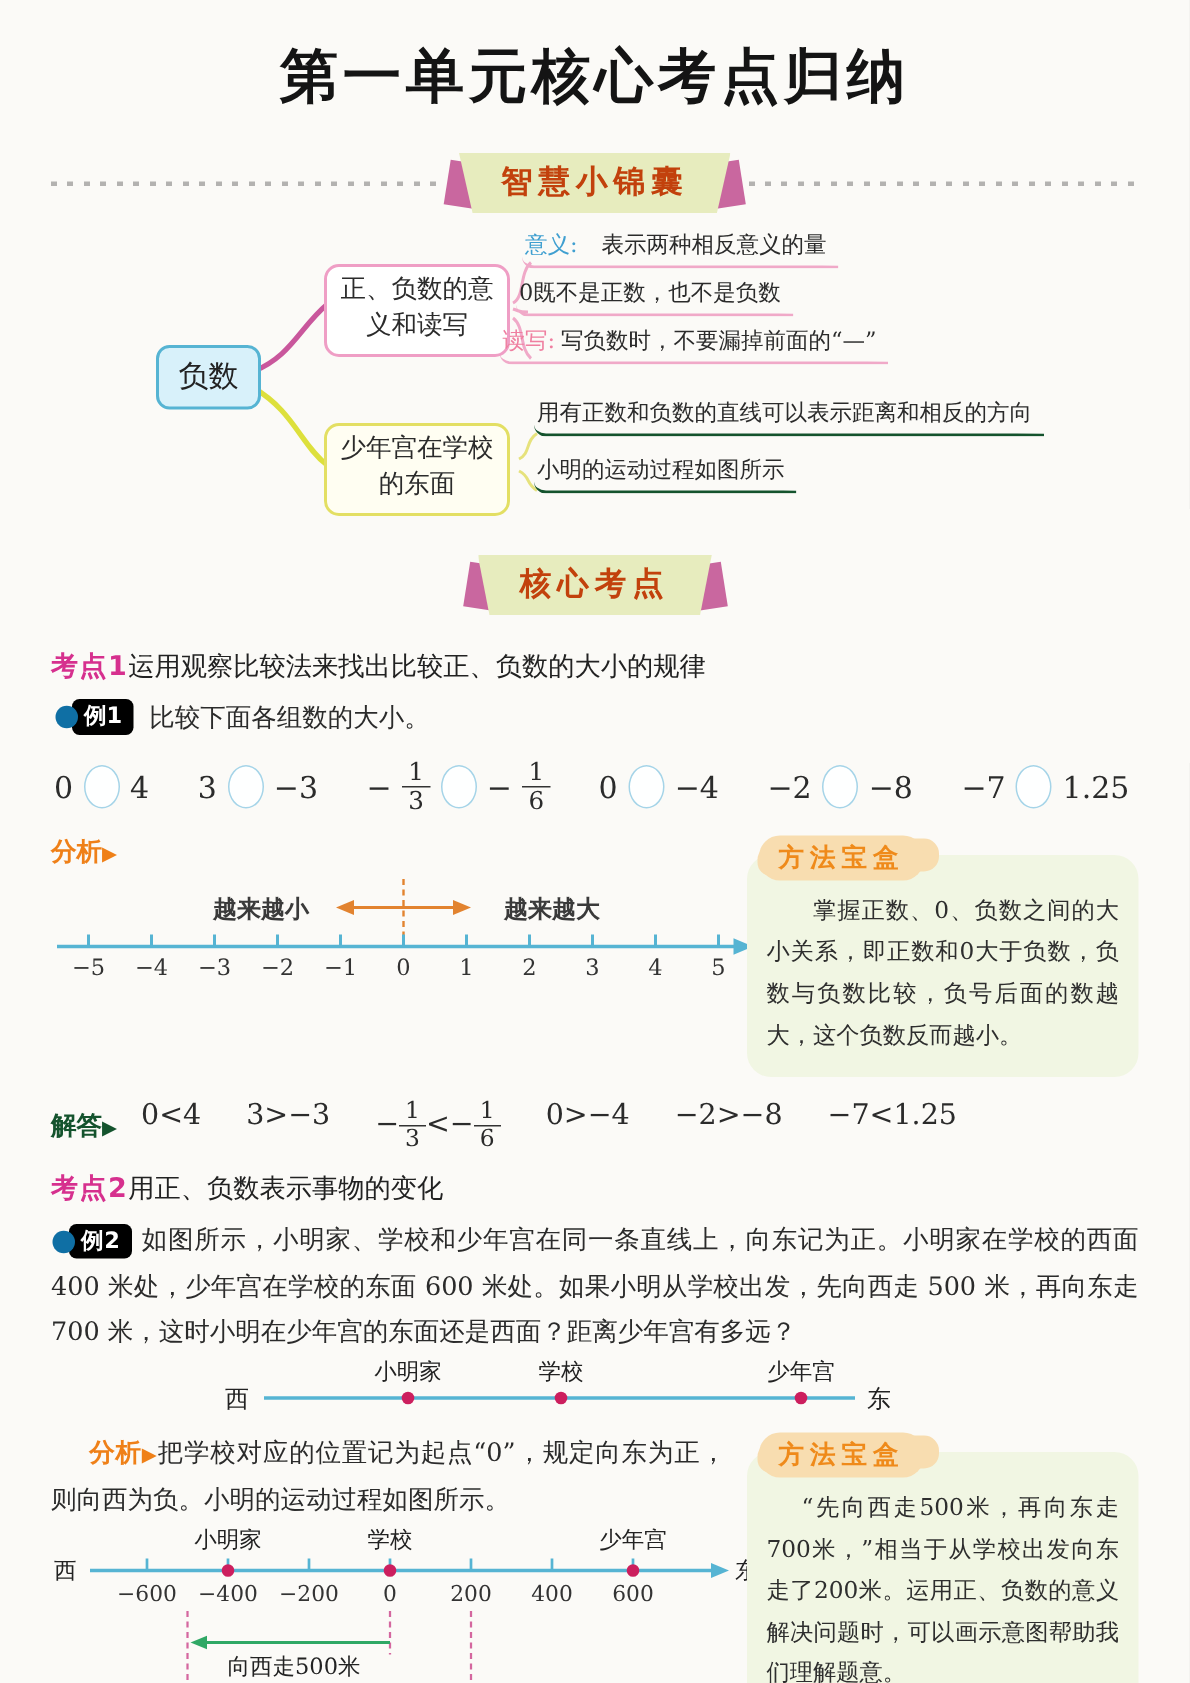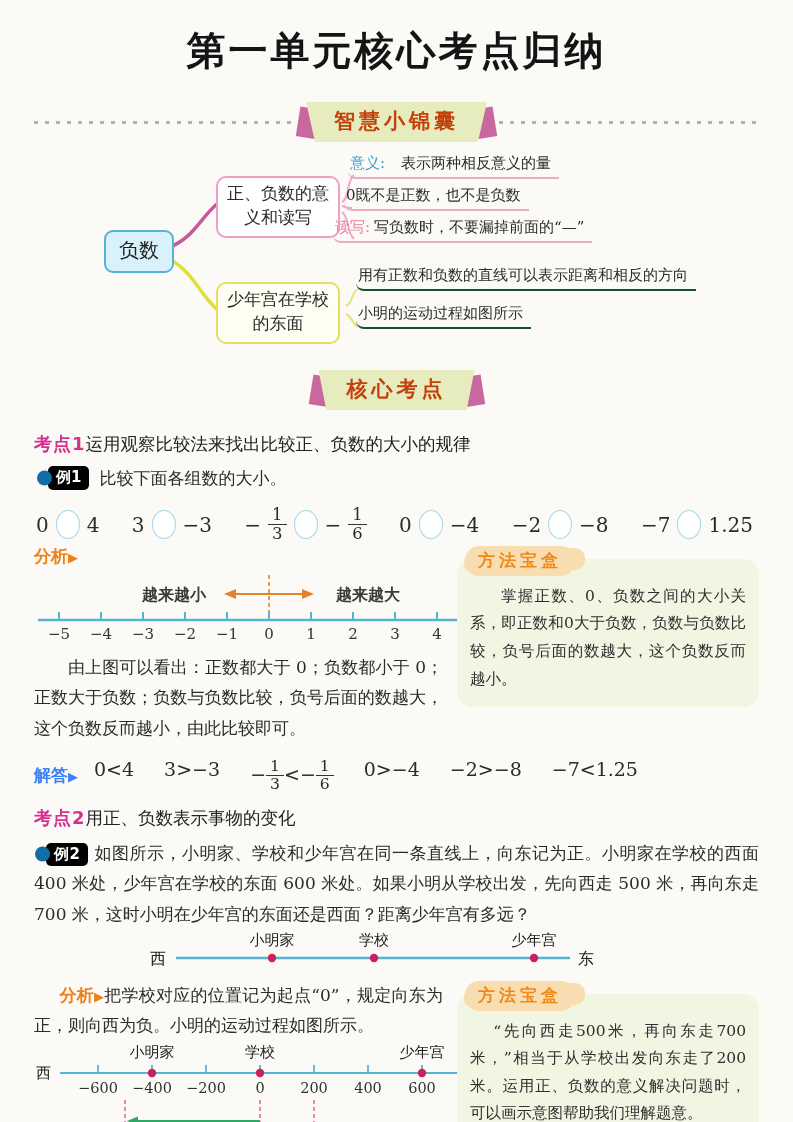"分析▶" .cols { margin-top: 1px -> 12px }
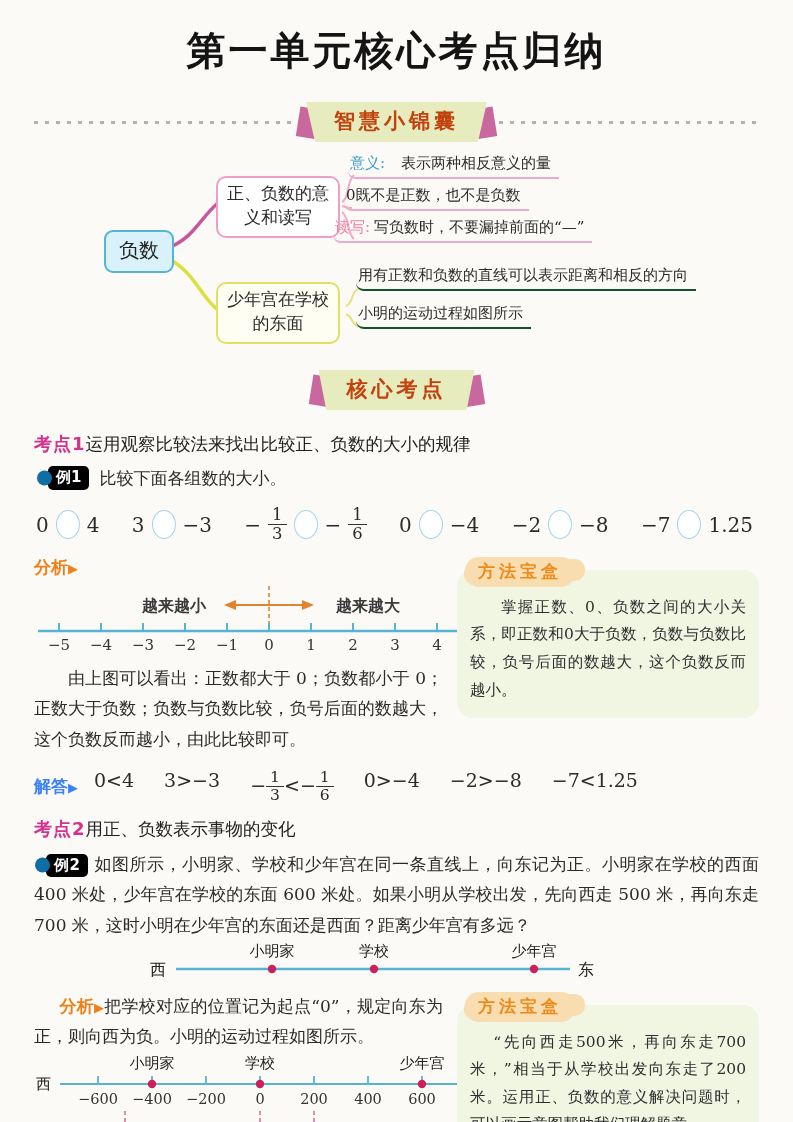"方法宝盒" .mbox { width: 302px -> 261px }
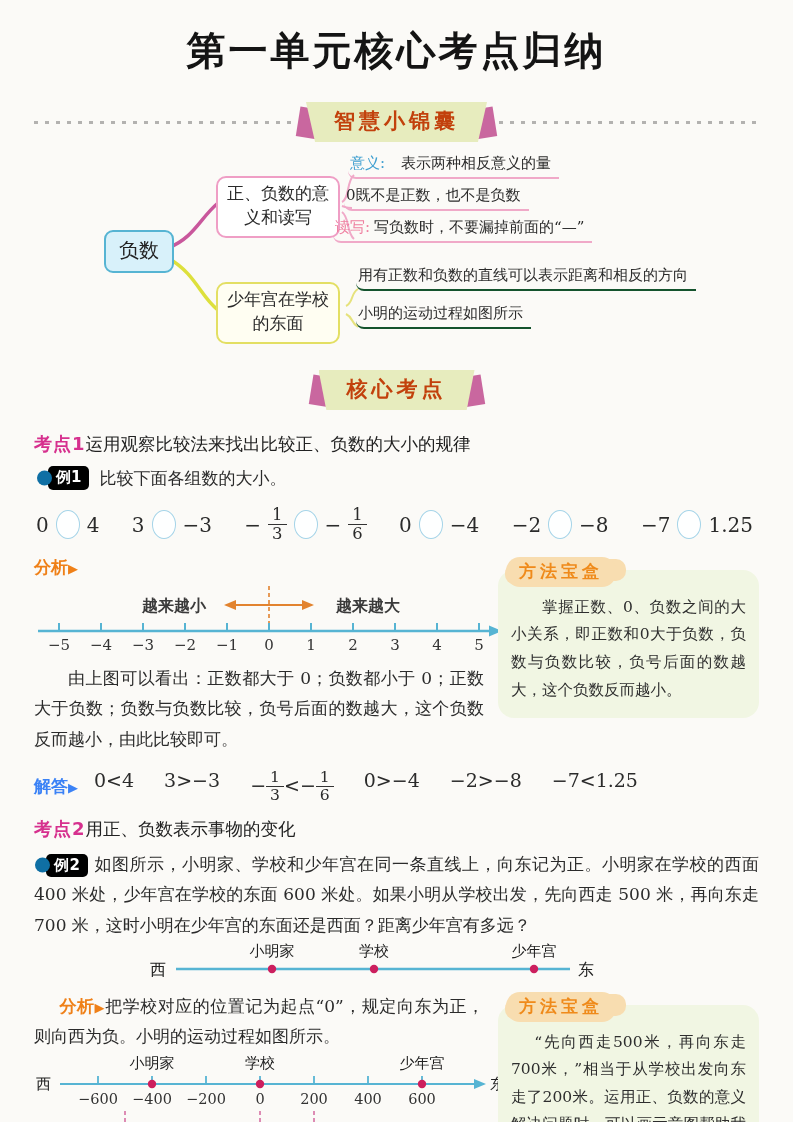"由上图可以看出：正数都大于 0；负数都小于" p.para { html: <p>由上图可以看出：正数都大于 0；负数都小于 0；正数大于负数；负数与负数比较，负号后面的数越大，这个负数反而越小，由此比较即可。</p> -> none }
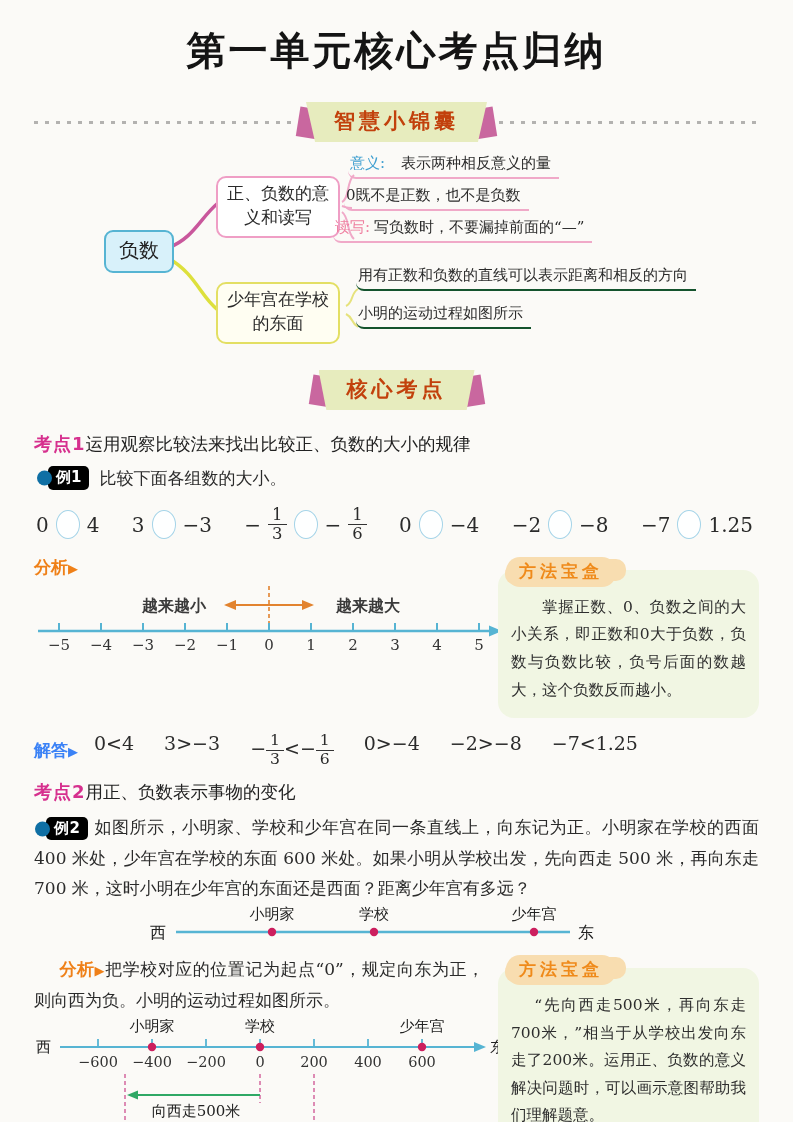"解答▶" .lab.ans { color: #3b82f6 -> #14532d }
